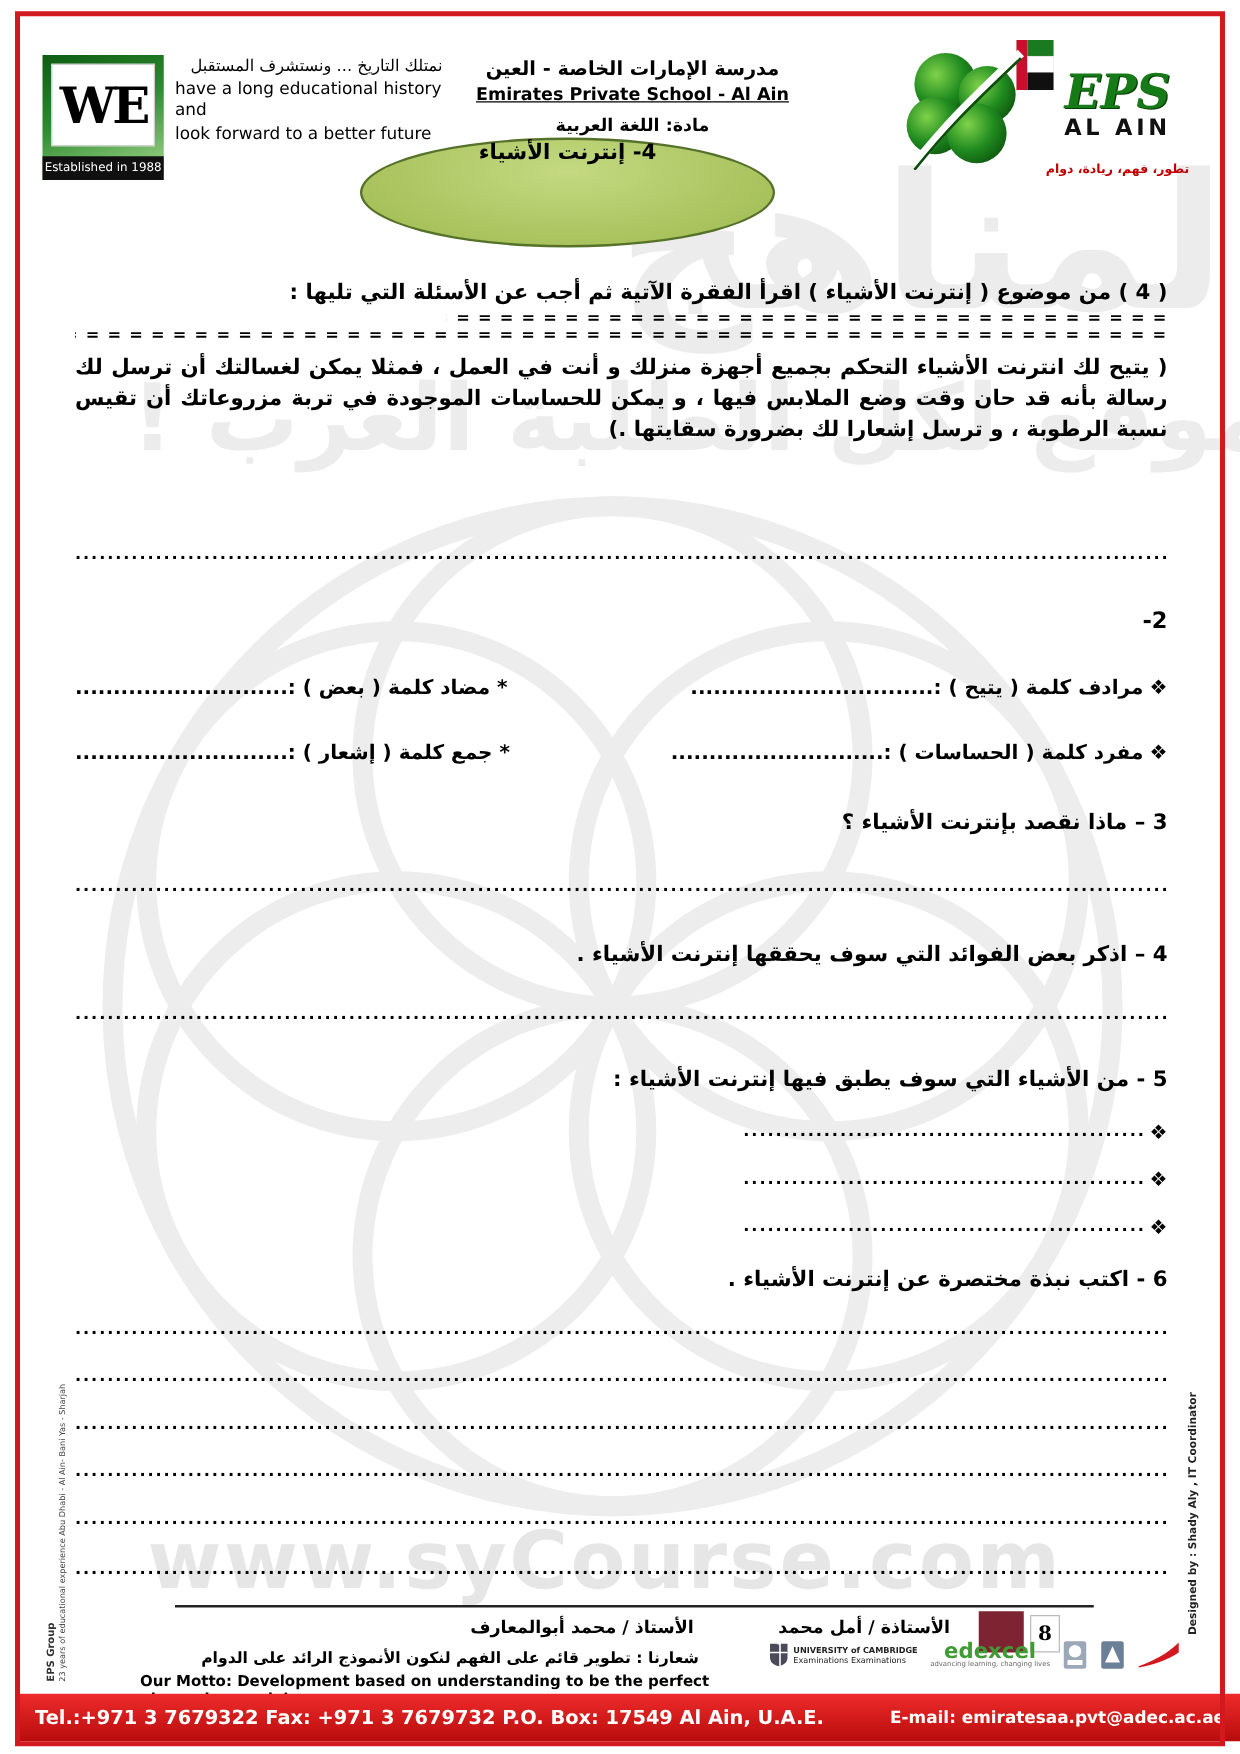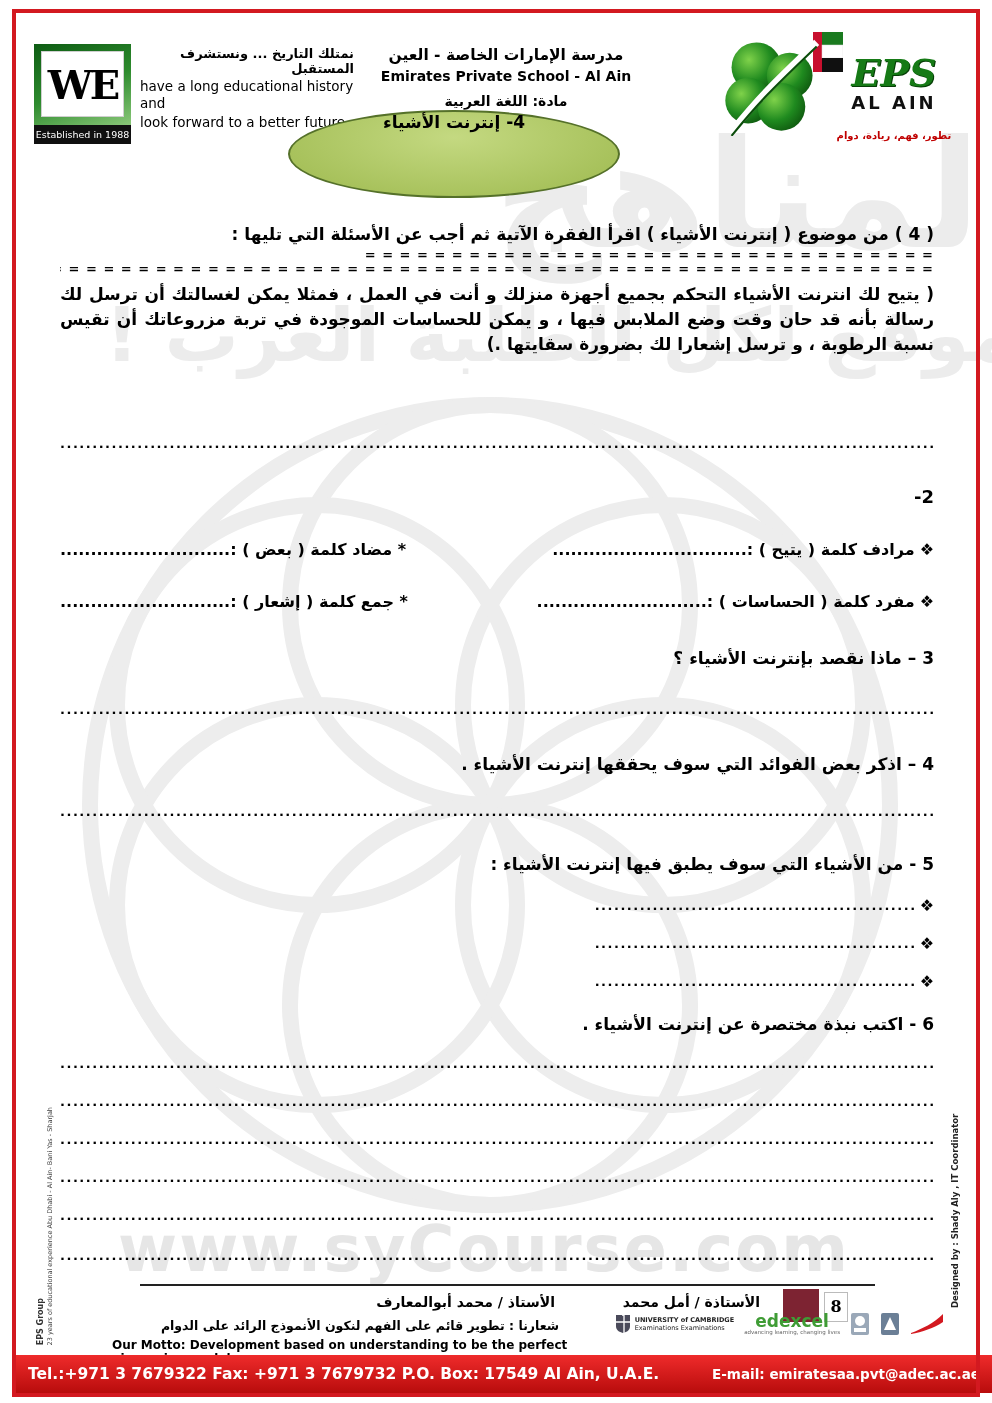"نمتلك التاريخ ... ونستشرف المستقبل" .we-tag-ar { font-weight: bold -> normal }
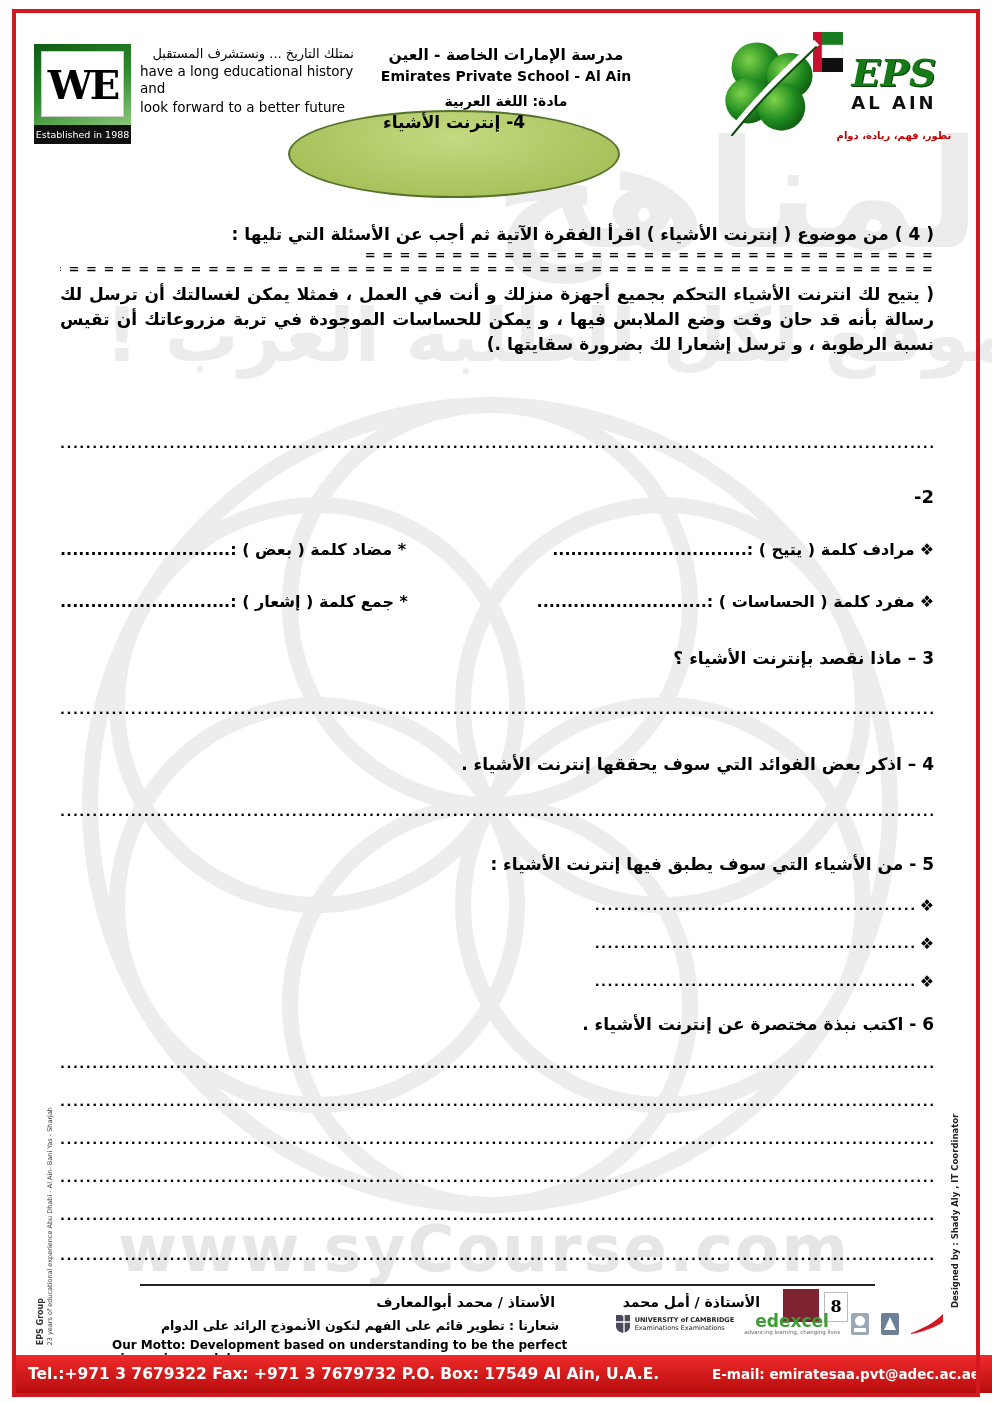"Emirates Private School - Al" .school-en { text-decoration: none -> underline }
